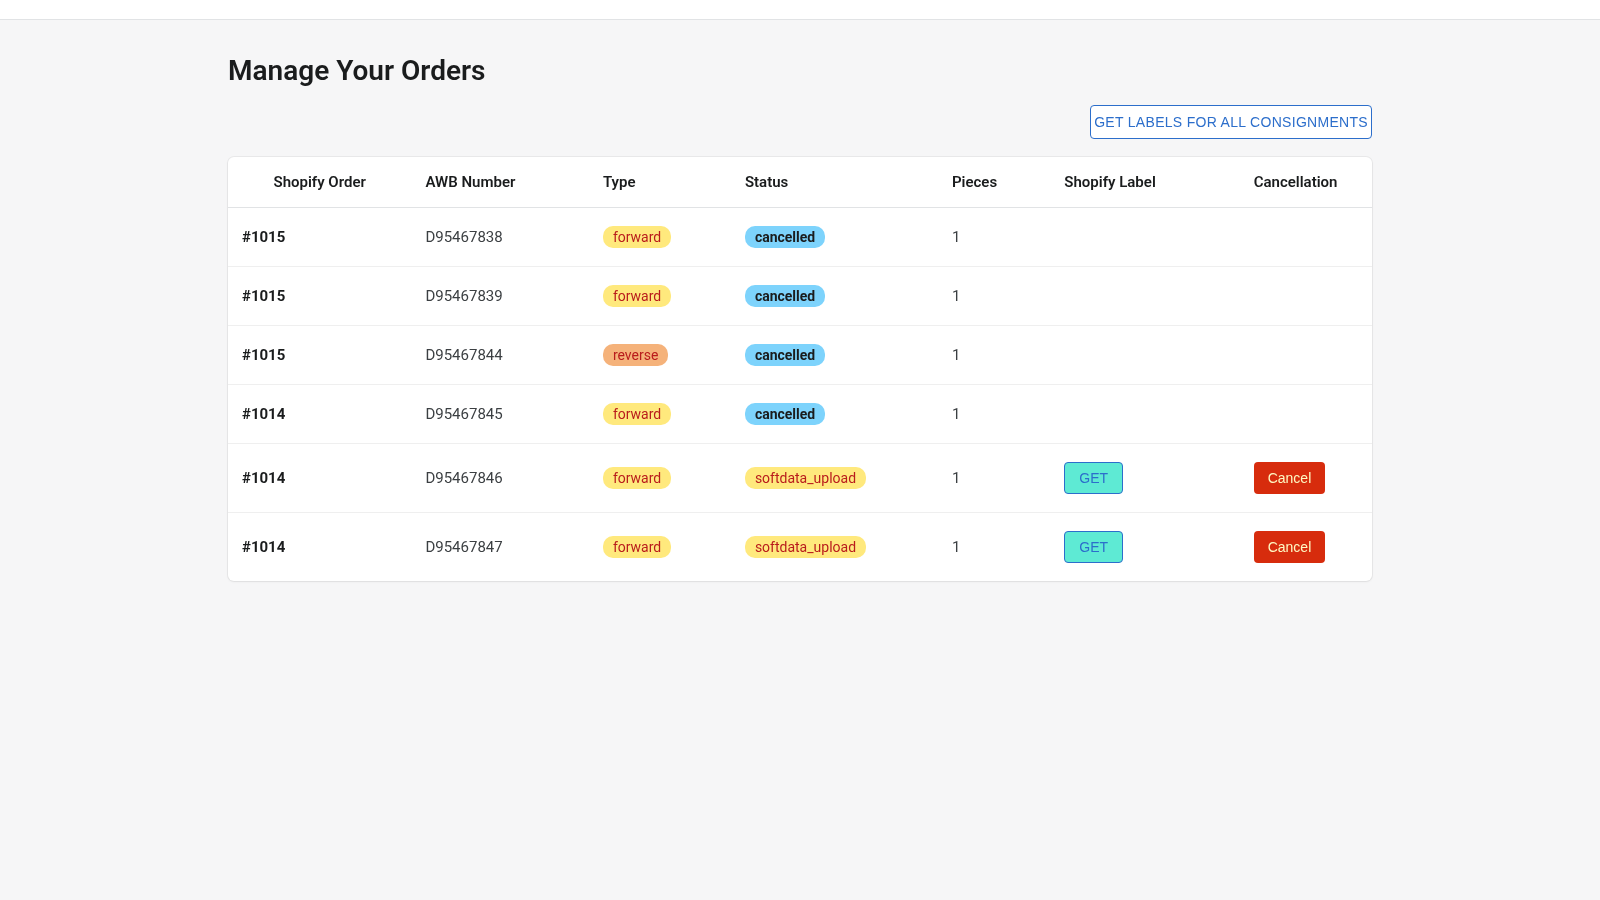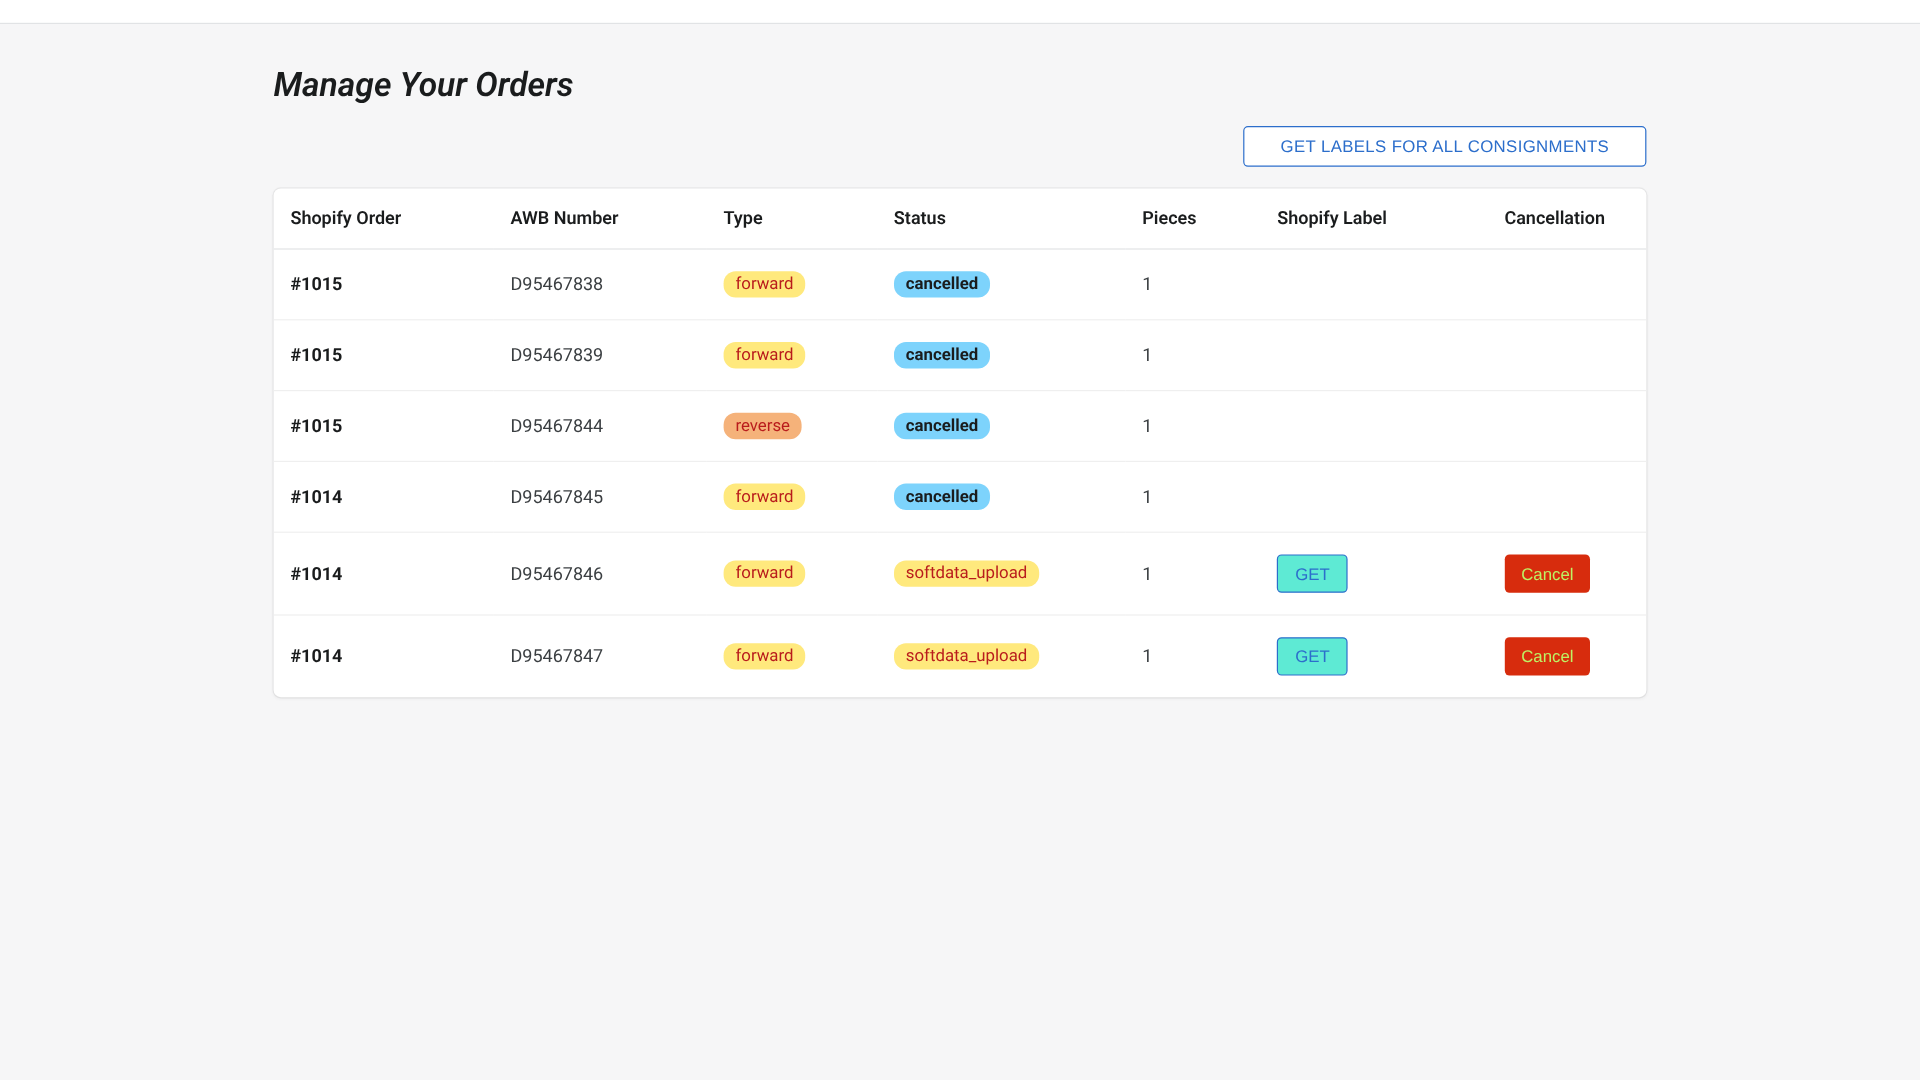"Manage Your Orders" .page-title { font-style: italic -> none }
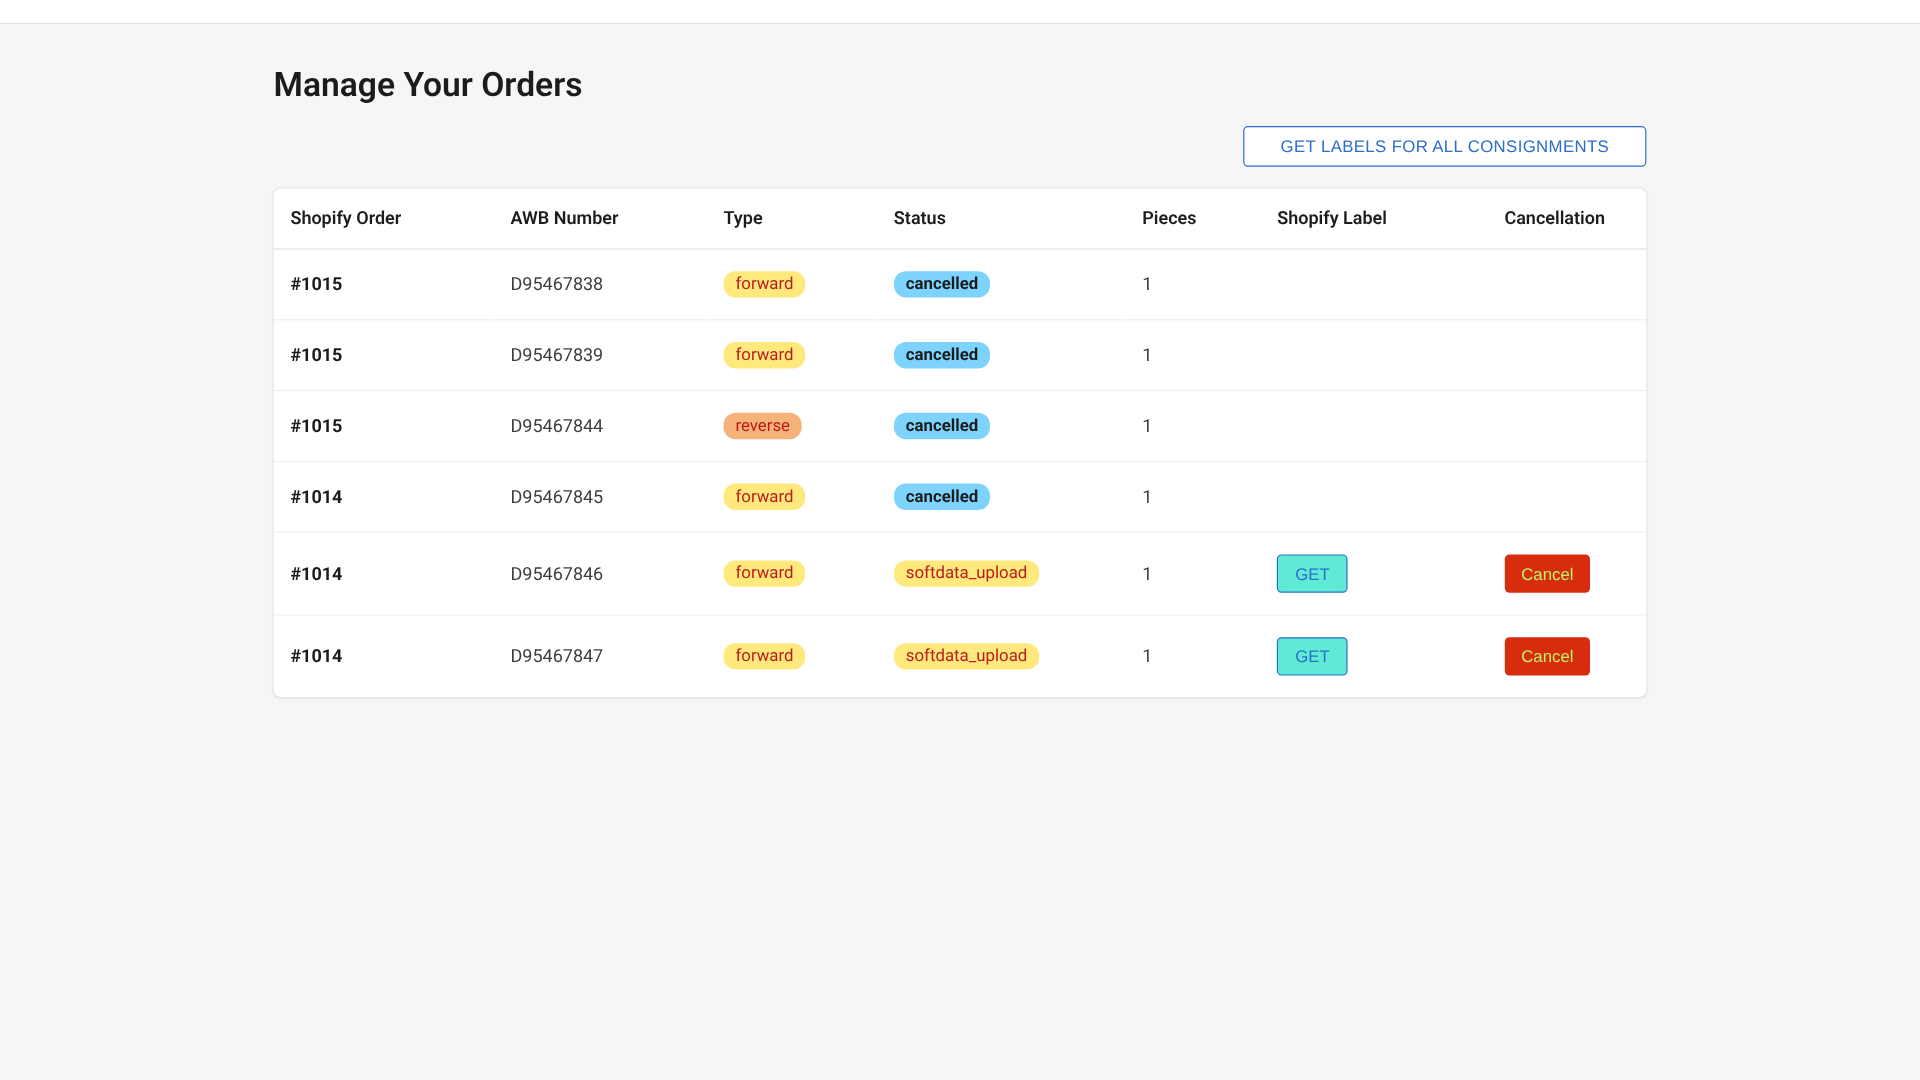"GET LABELS FOR ALL CONSIGNMENTS" .btn-outline-primary { padding: 8px 30px -> 8px 3px }
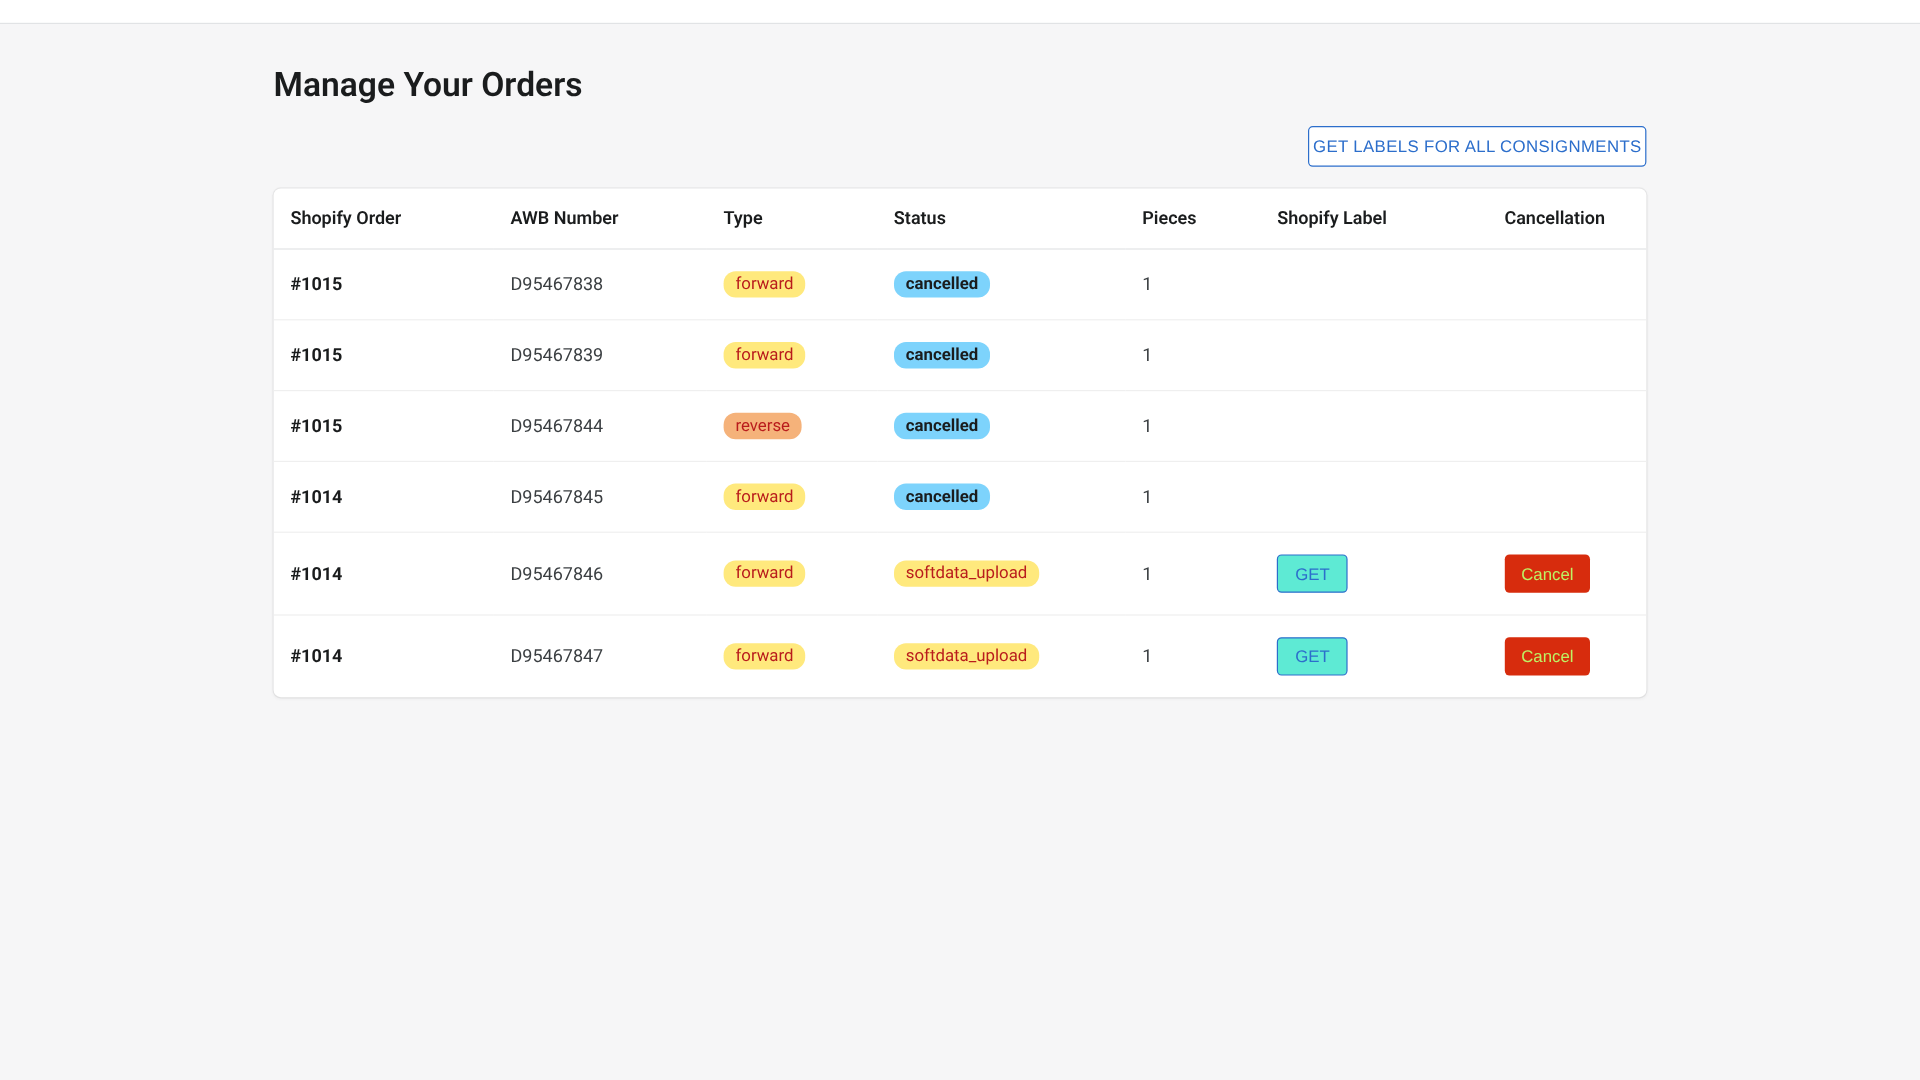"Shopify Order" .col-order { text-align: none -> center }
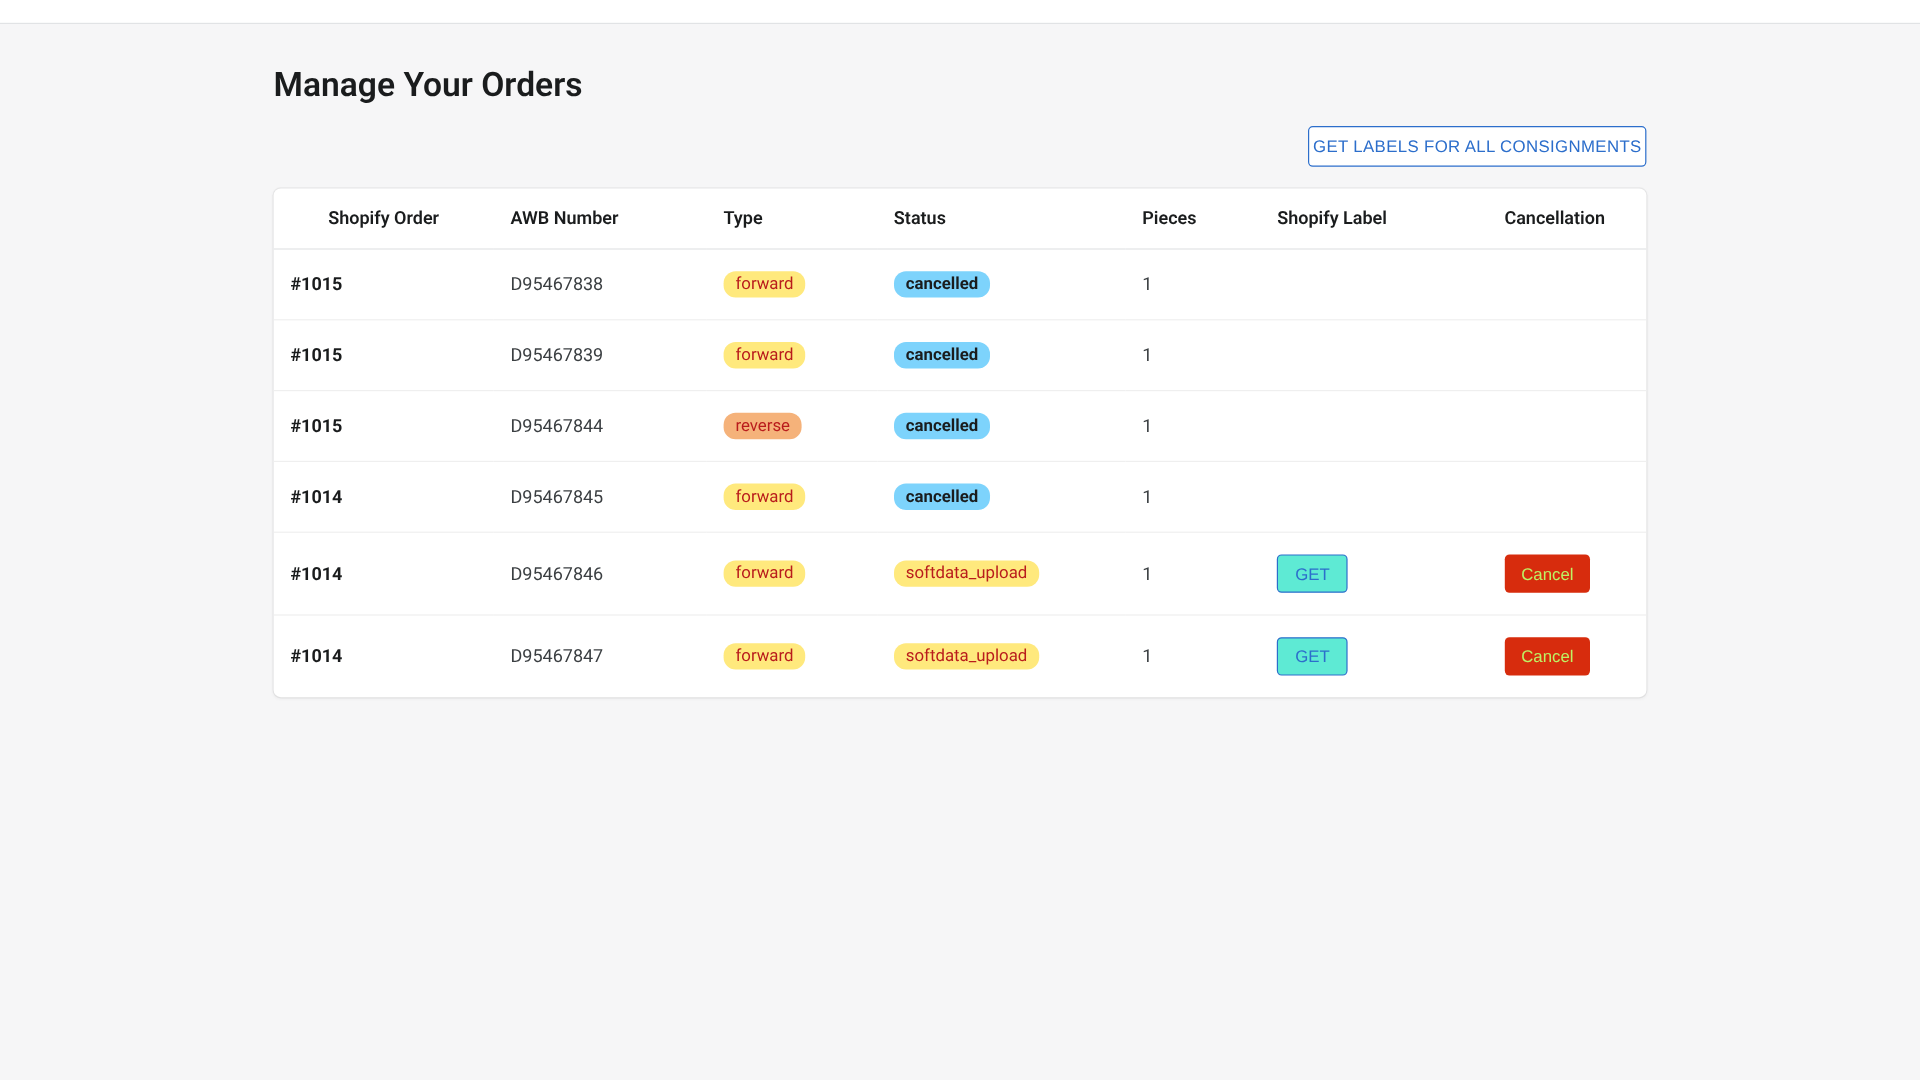"Cancel" .btn-cancel { color: #bef264 -> #fef9c3 }
